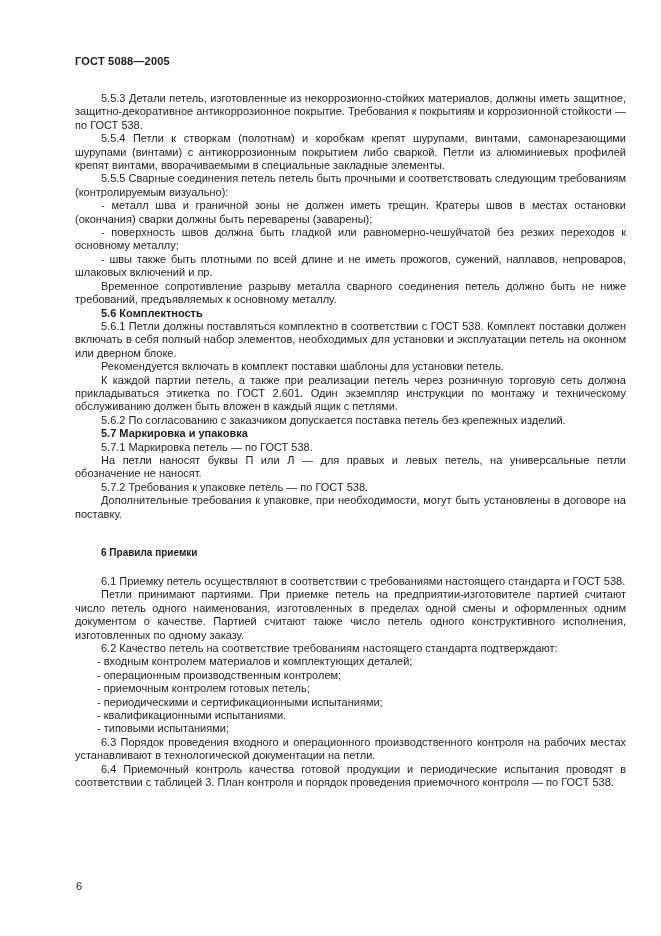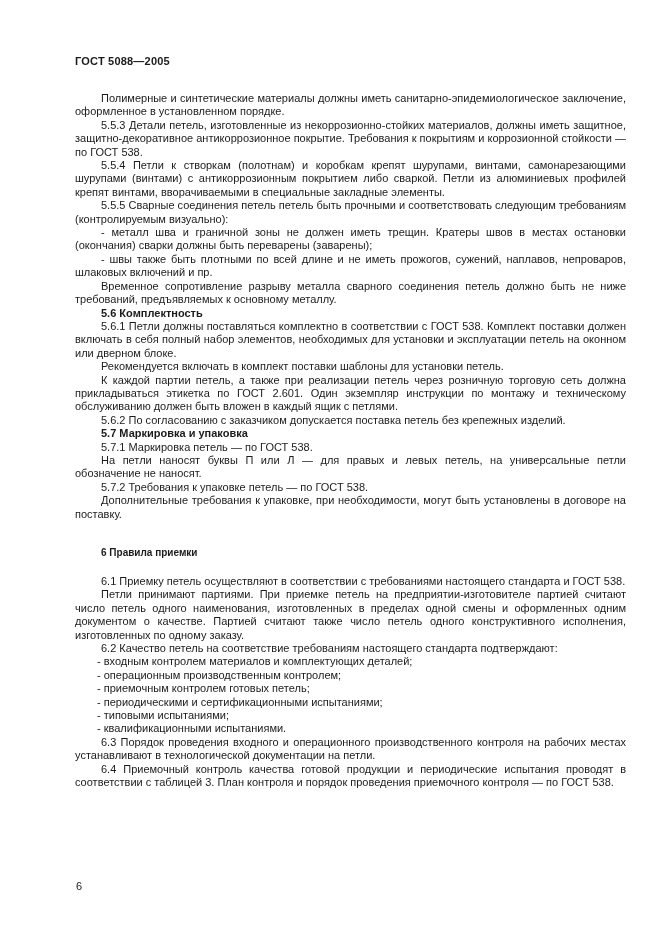"Полимерные и синтетические материалы" p.indent { html: <p>Полимерные и синтетические материалы должны иметь санитарно-эпидемиологическое заключение, оформленное в установленном порядке.</p> -> none }
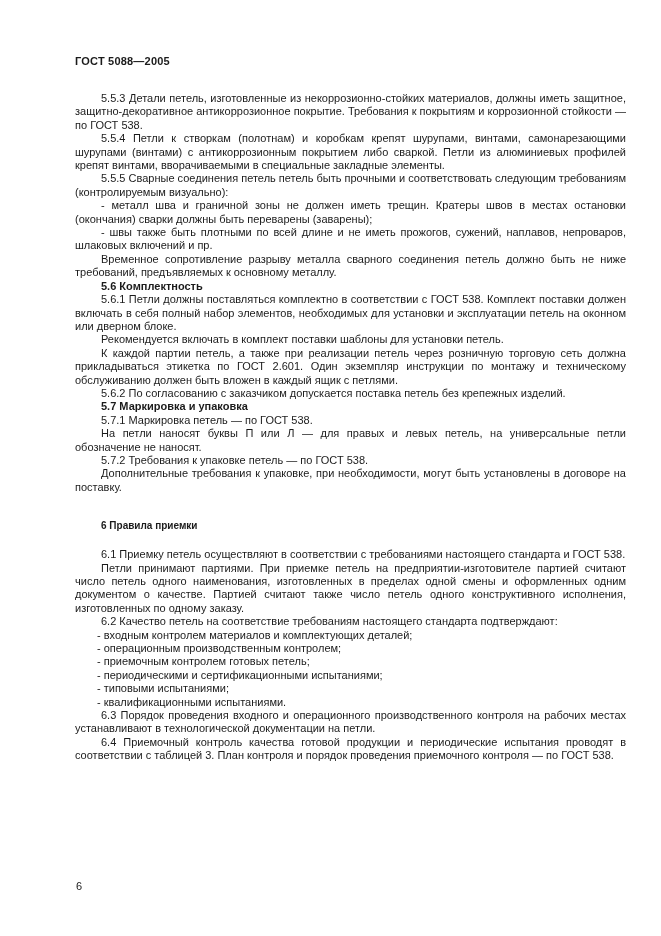"- поверхность швов должна быть" p.indent { html: none -> <p>- поверхность швов должна быть гладкой или равномерно-чешуйчатой без резких переходов к основному металлу;</p> }
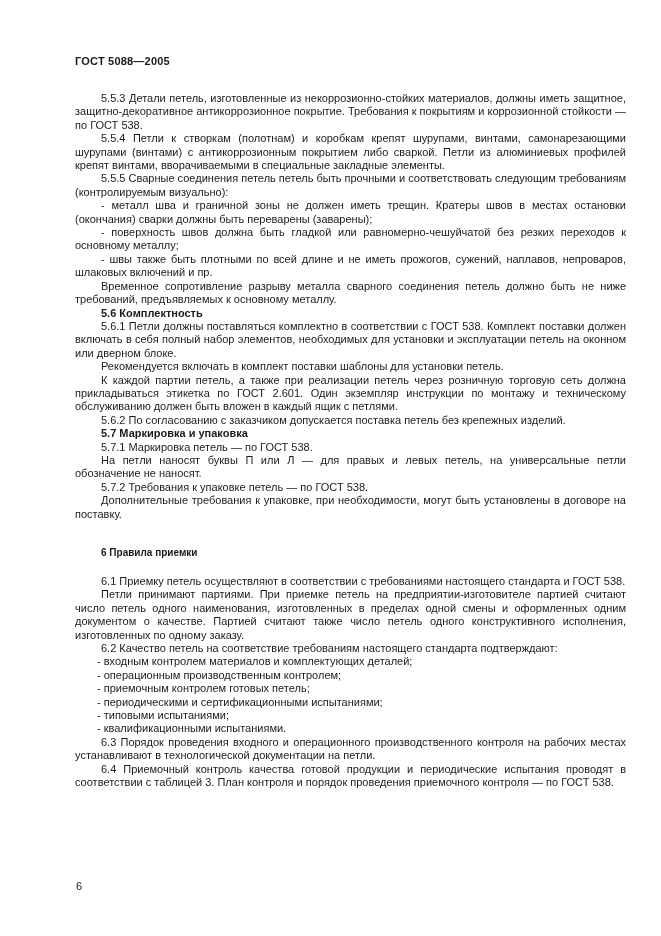"- типовыми испытаниями;" p.list { order: before "- квалификационными испытаниями." -> after "- квалификационными испытаниями." }
